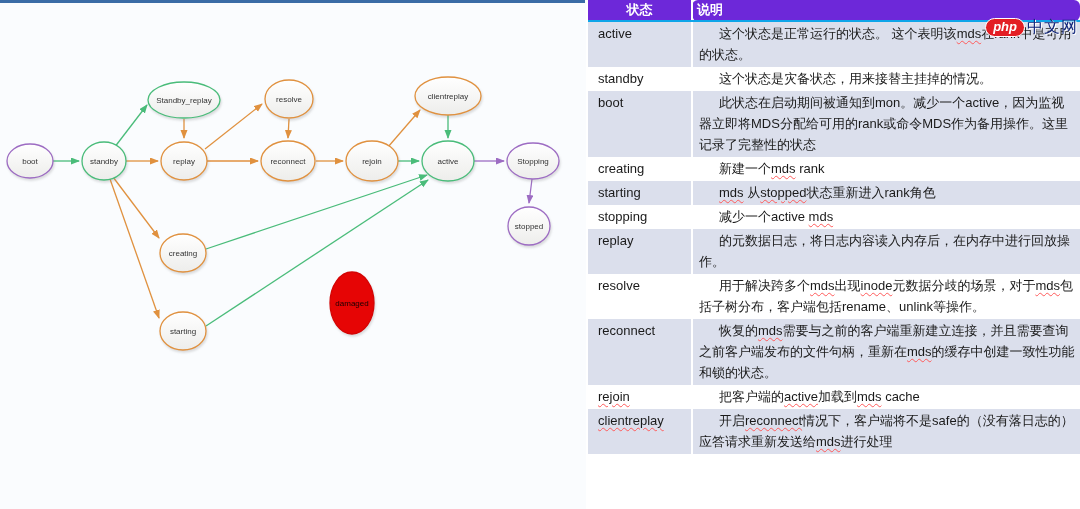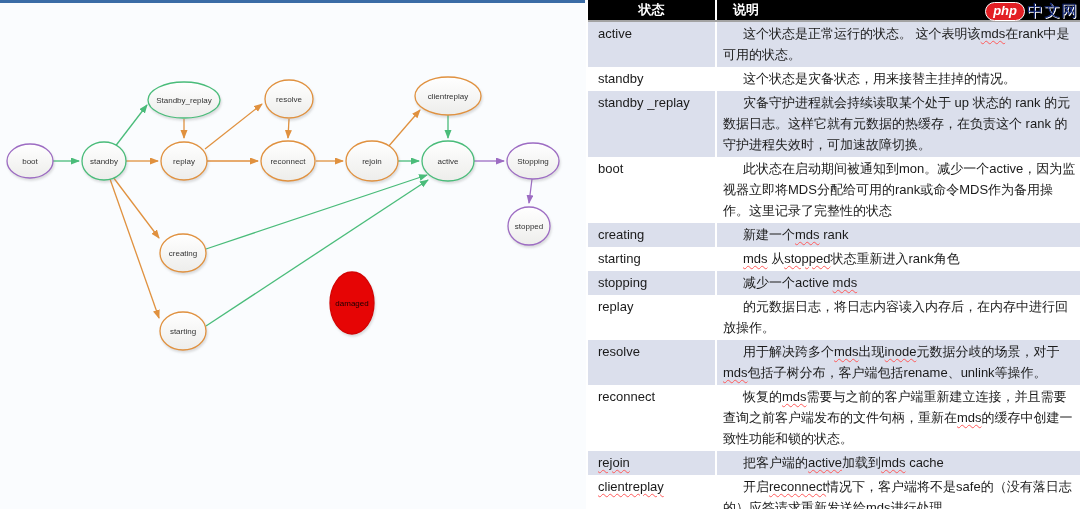"状态" table.states th { background: #000000 -> #6d28d9; border-bottom: 2px solid #a3a3a3 -> 2px solid #0ea5e9; padding: 1px 16px -> 1px 4px }
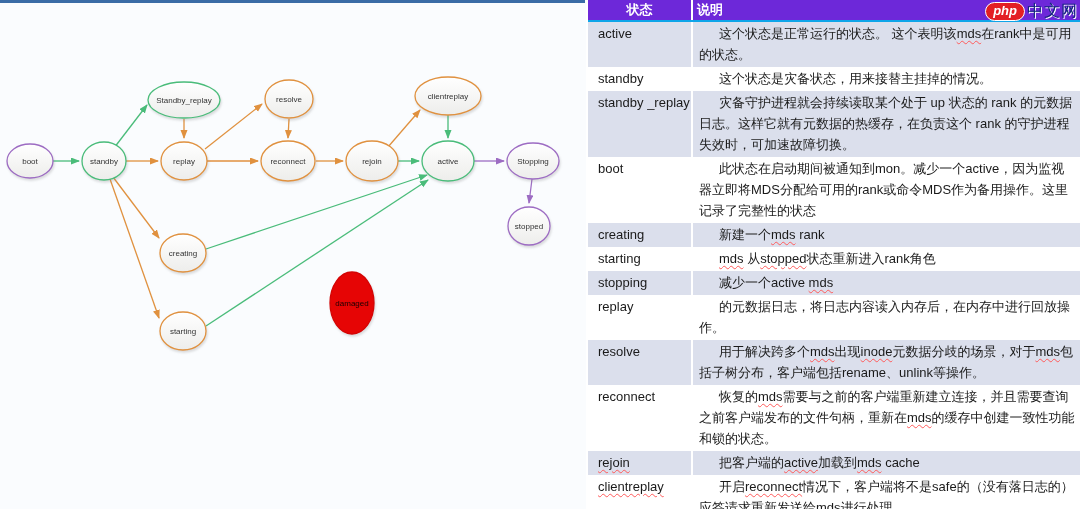"说明" th.h-desc { border-radius: none -> 6px }
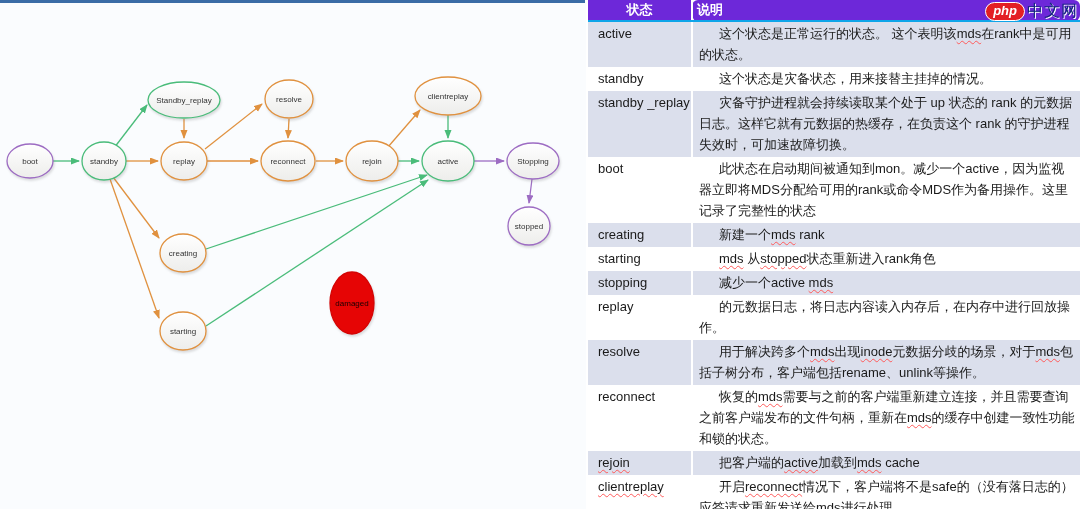"php" .logo { top: 1px -> 17px }
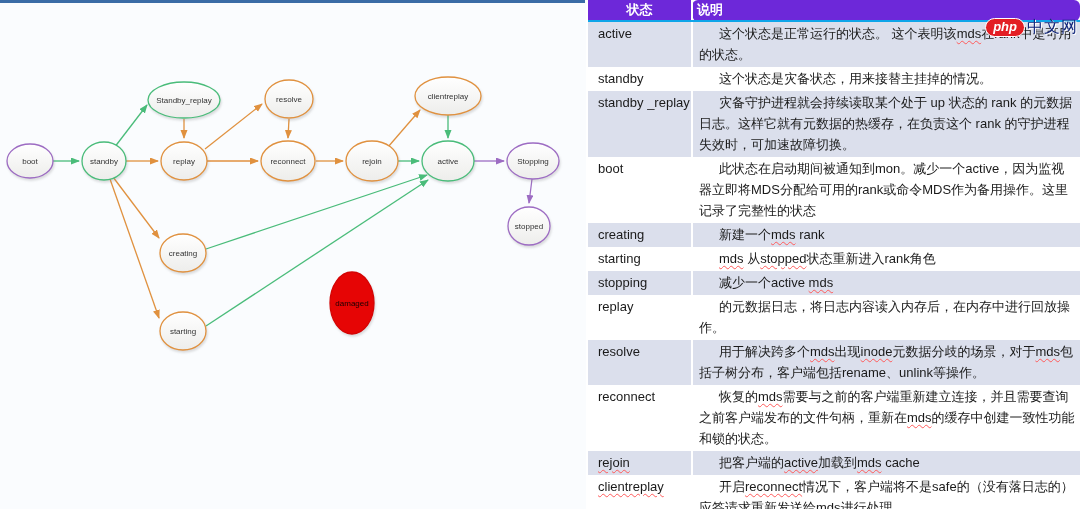"standby _replay" tr { html: <tr> <td>standby _replay</td> <td>灾备守护进程就会持续读取某个处于 up 状态的 rank 的元数据日志。这样它就有元数据的热缓存，在负责这个 rank 的守护进程失效时，可加速故障切换。</td> </tr> -> none }
